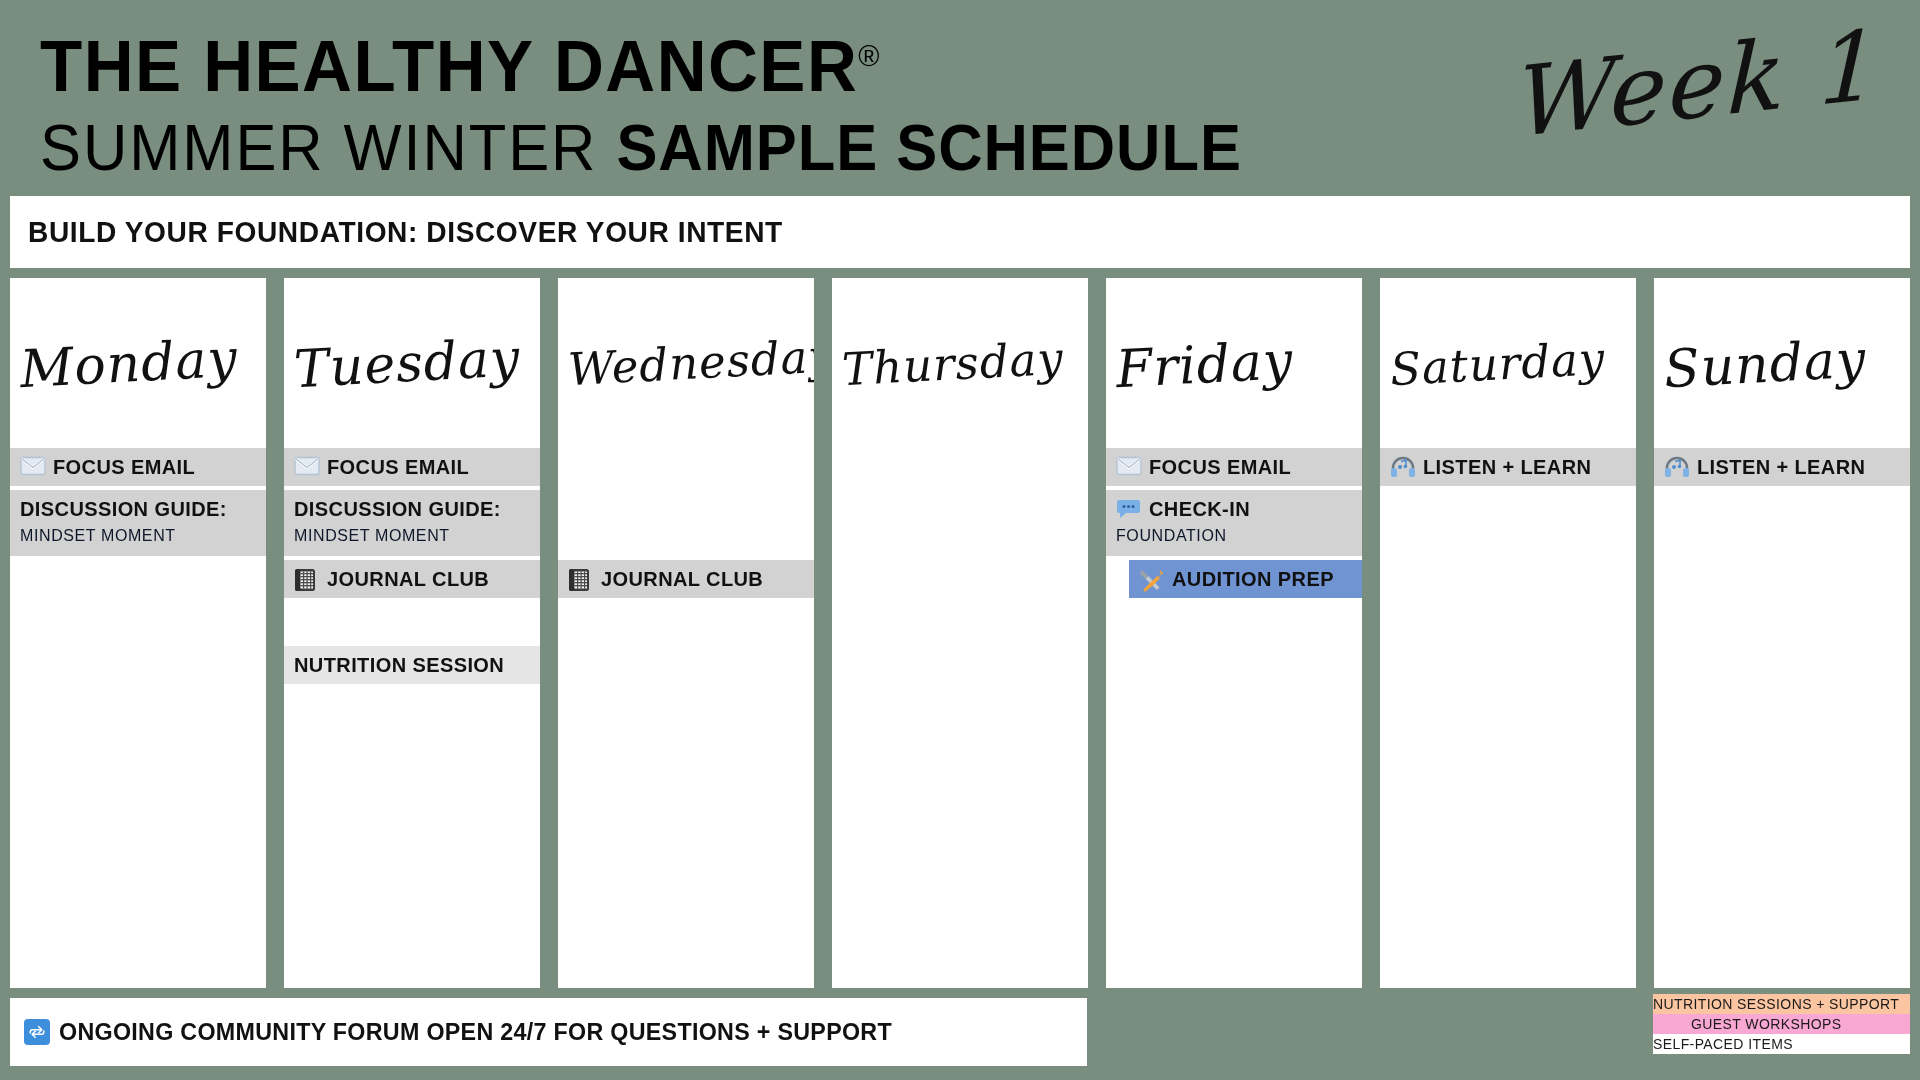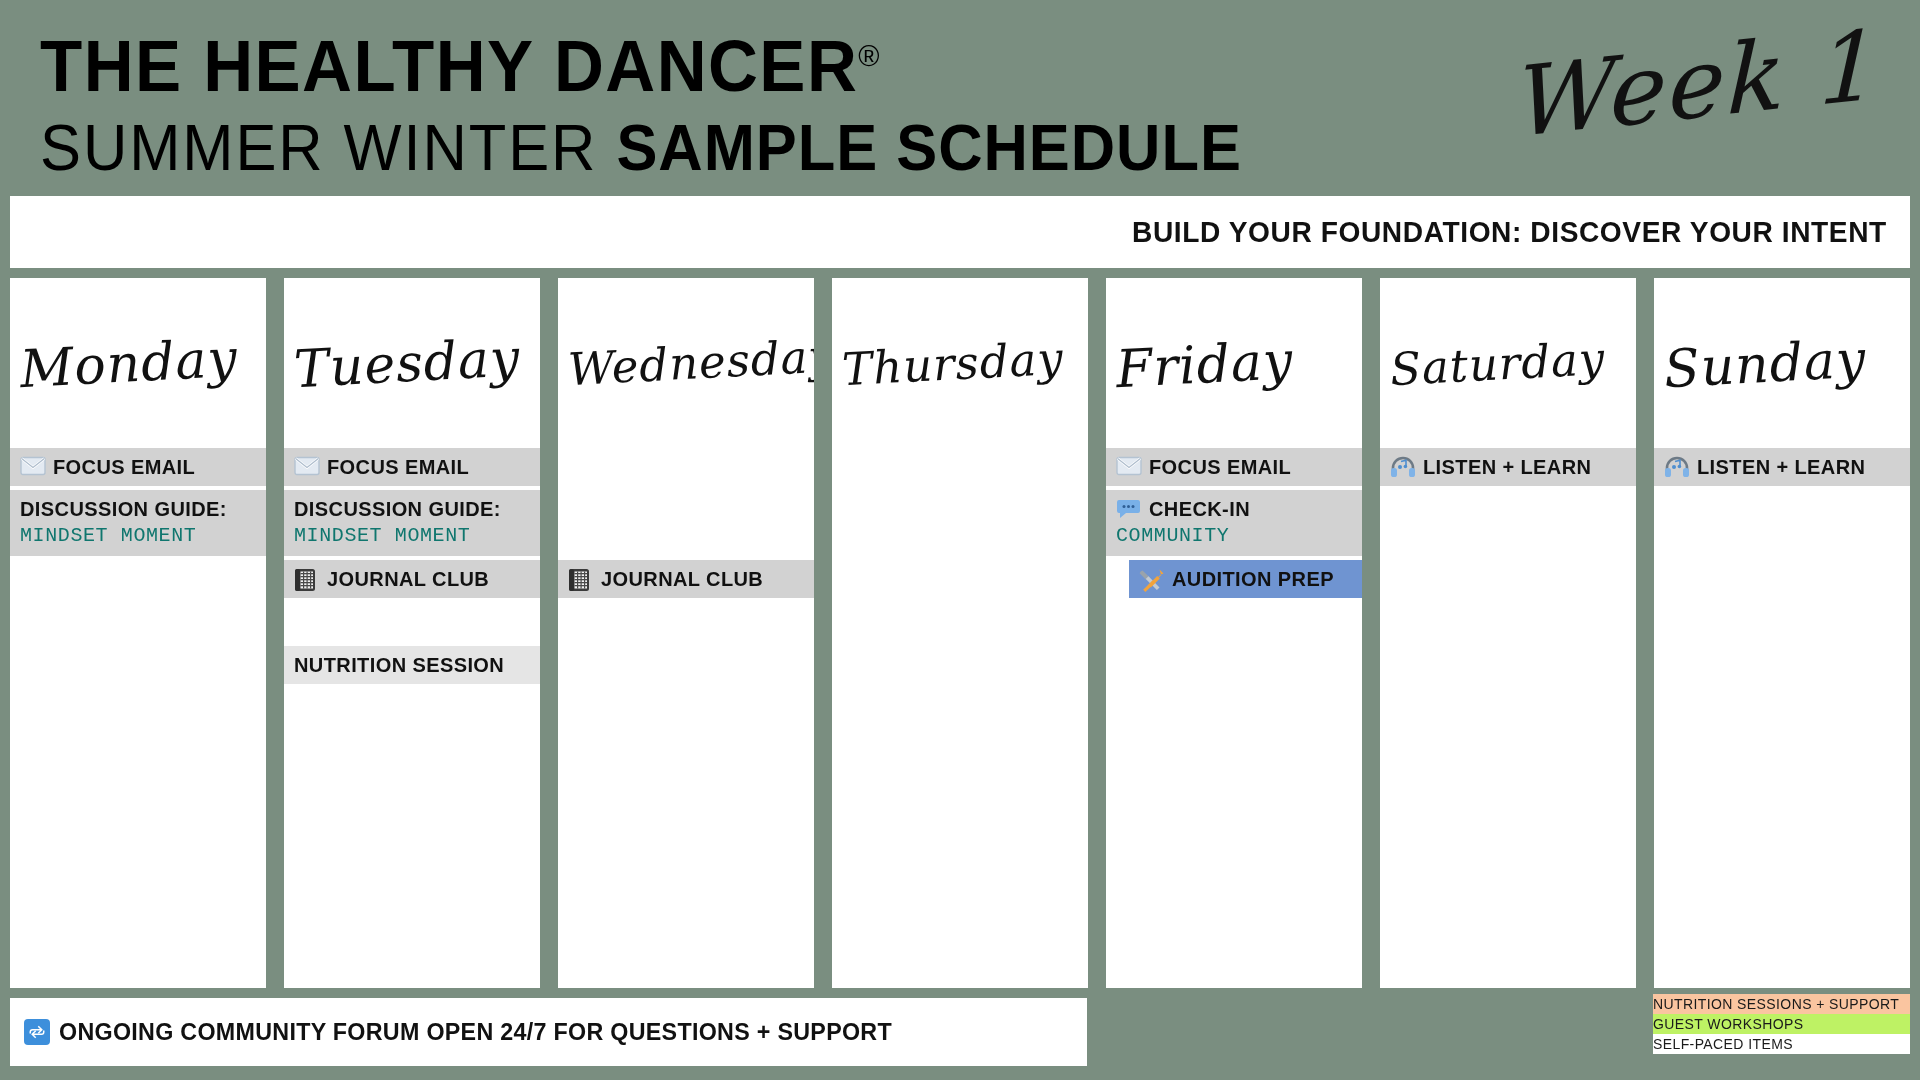"BUILD YOUR FOUNDATION: DISCOVER YOUR" #focus-banner { justify-content: flex-end -> none }
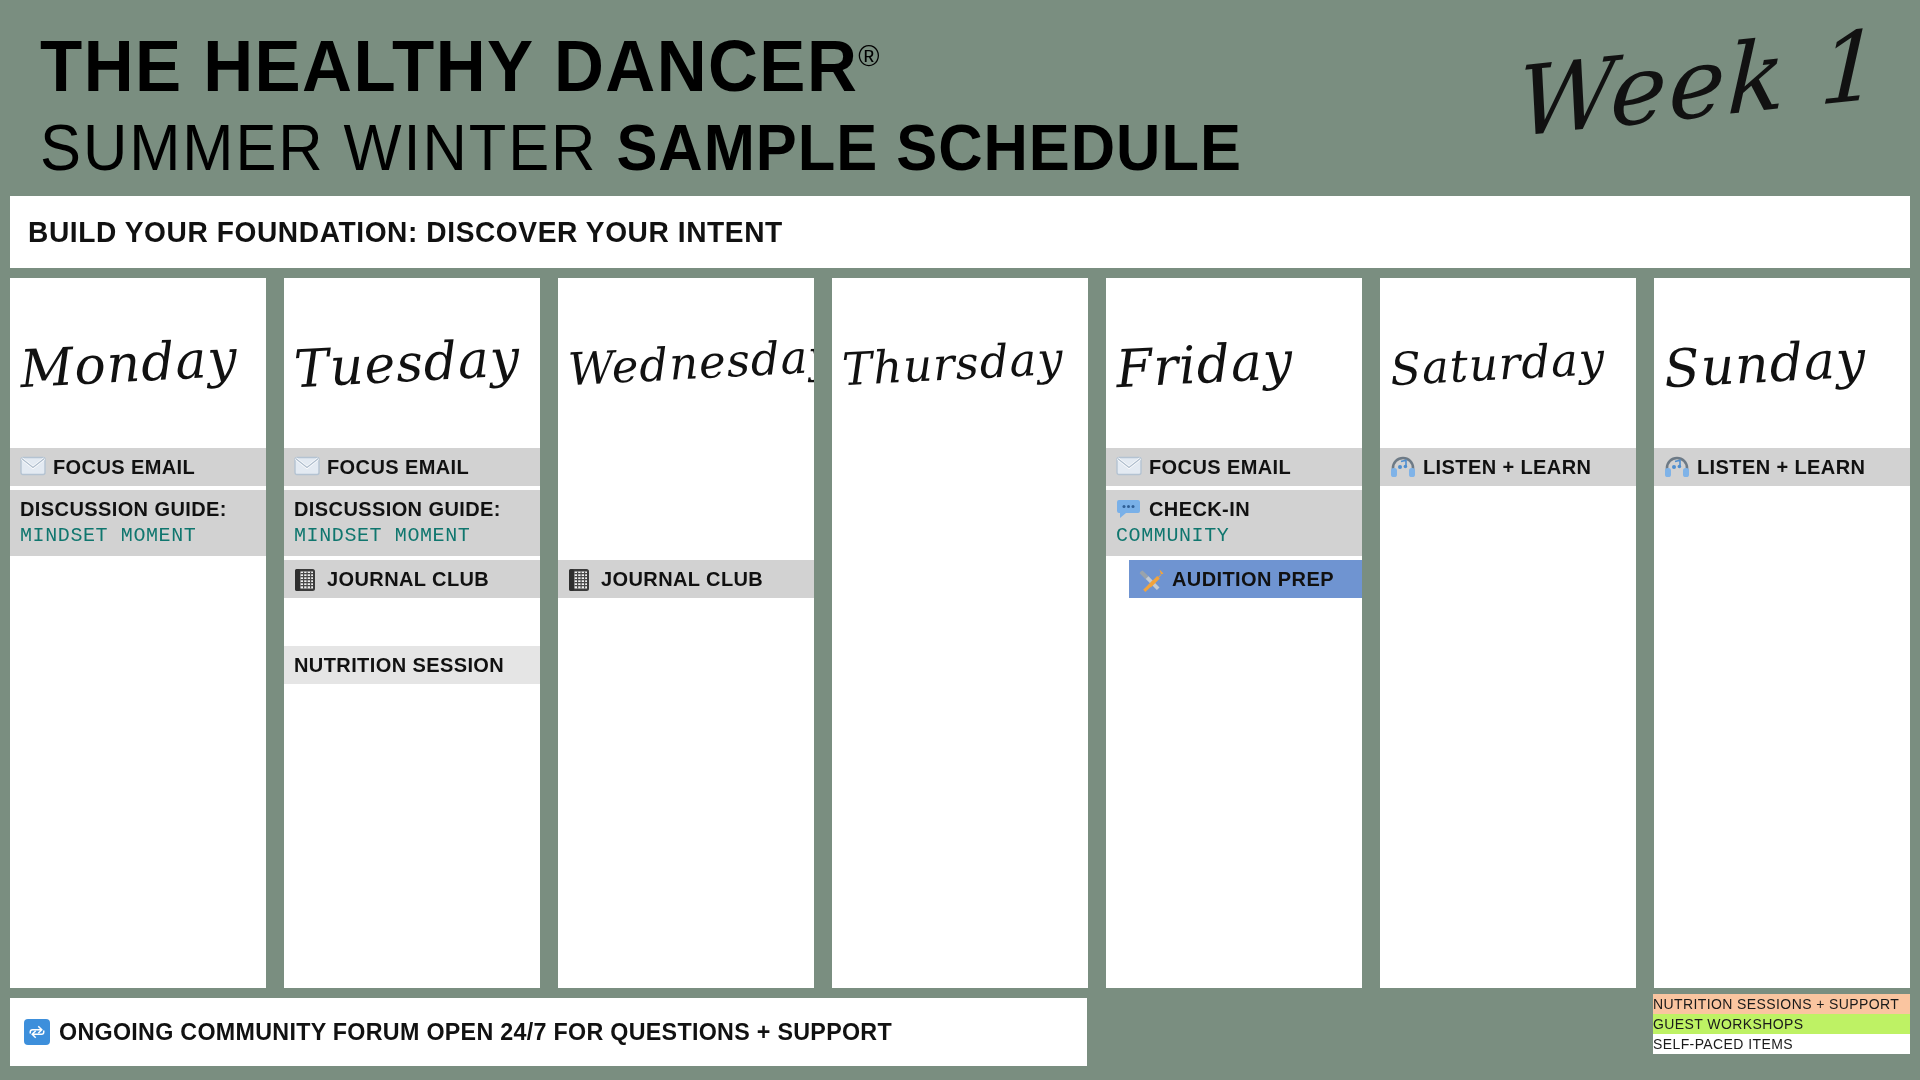"MINDSET MOMENT" .event-sub { color: #0f766e -> #0f172a; font-family: Liberation Mono, monospace -> Liberation Sans, sans-serif; font-size: 20px -> 16px }
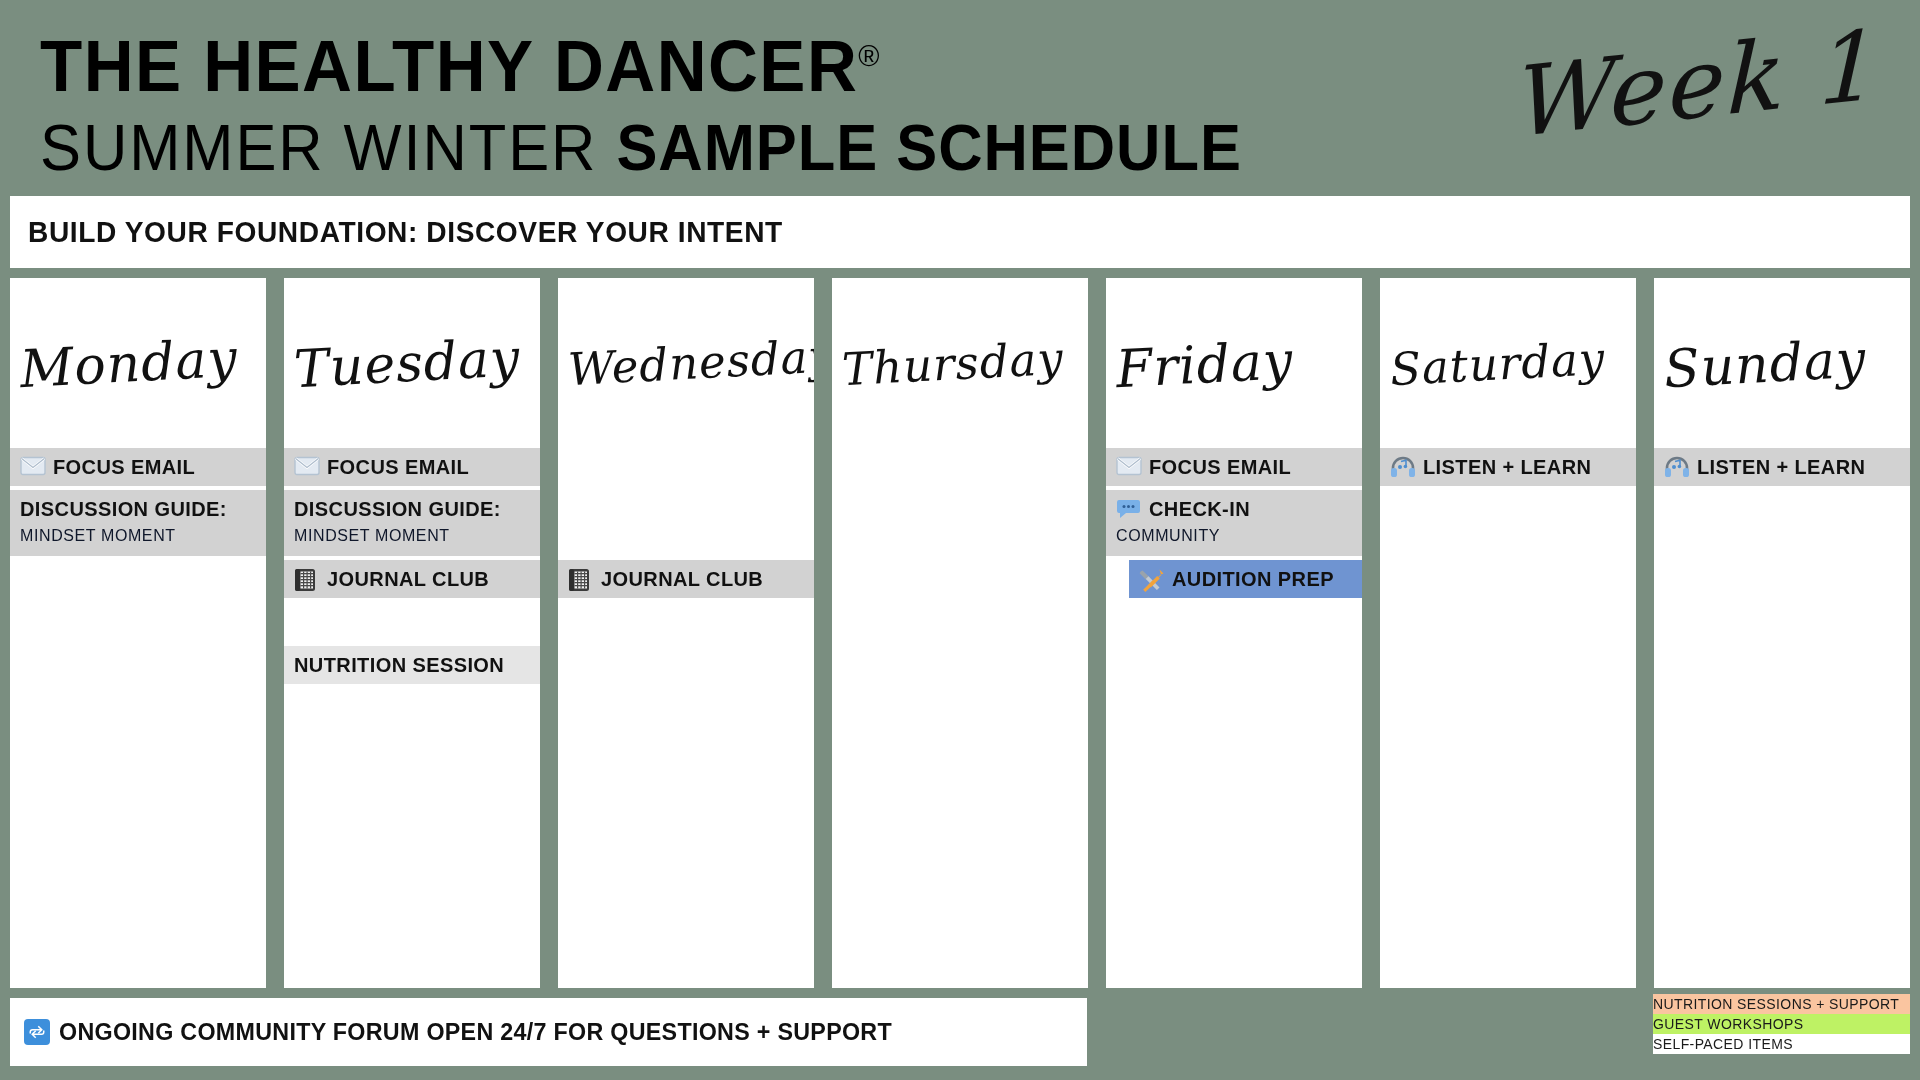"COMMUNITY" div.event-sub { text: COMMUNITY -> FOUNDATION }
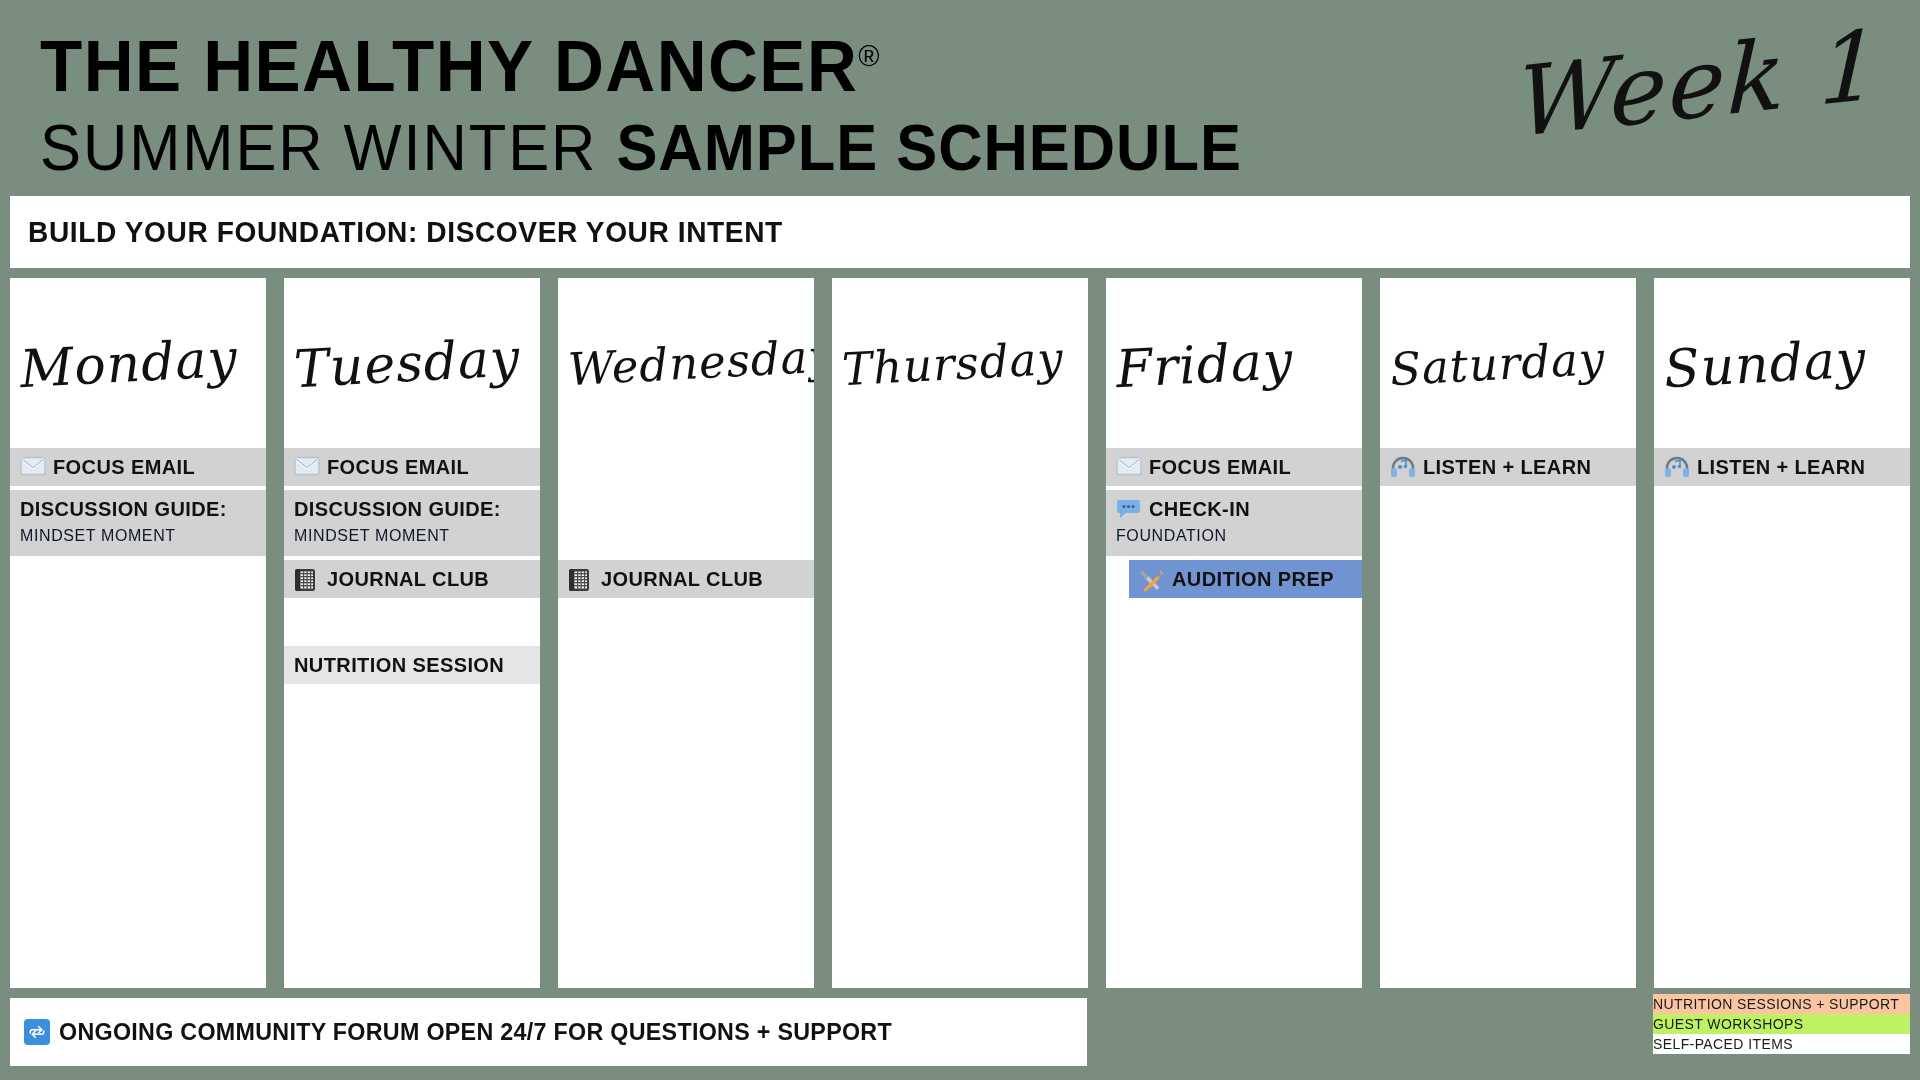"GUEST WORKSHOPS" .legend-row.blue { background: #bef264 -> #f9a8d4; padding-left: none -> 38px }
